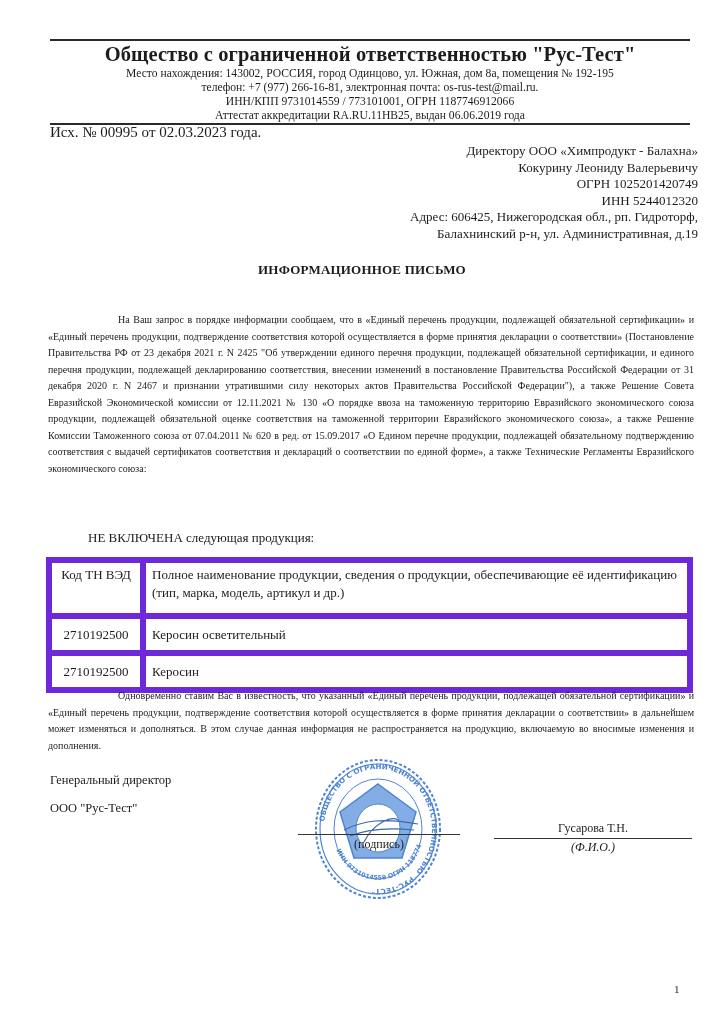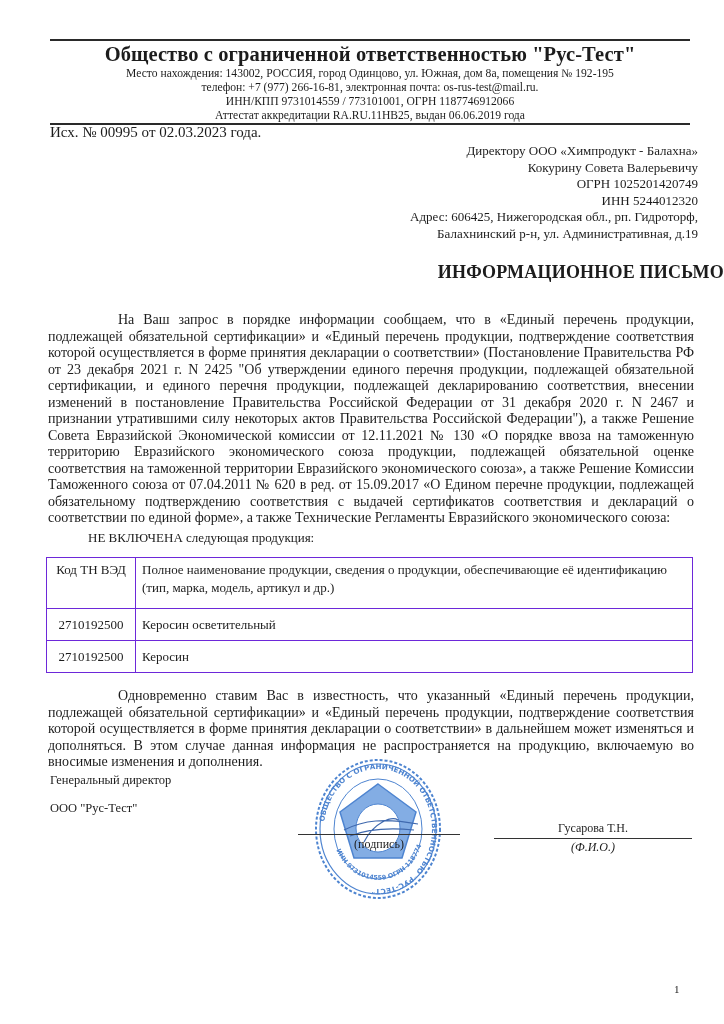"Кокурину Совета Валерьевичу" div { text: Совета -> Леониду }
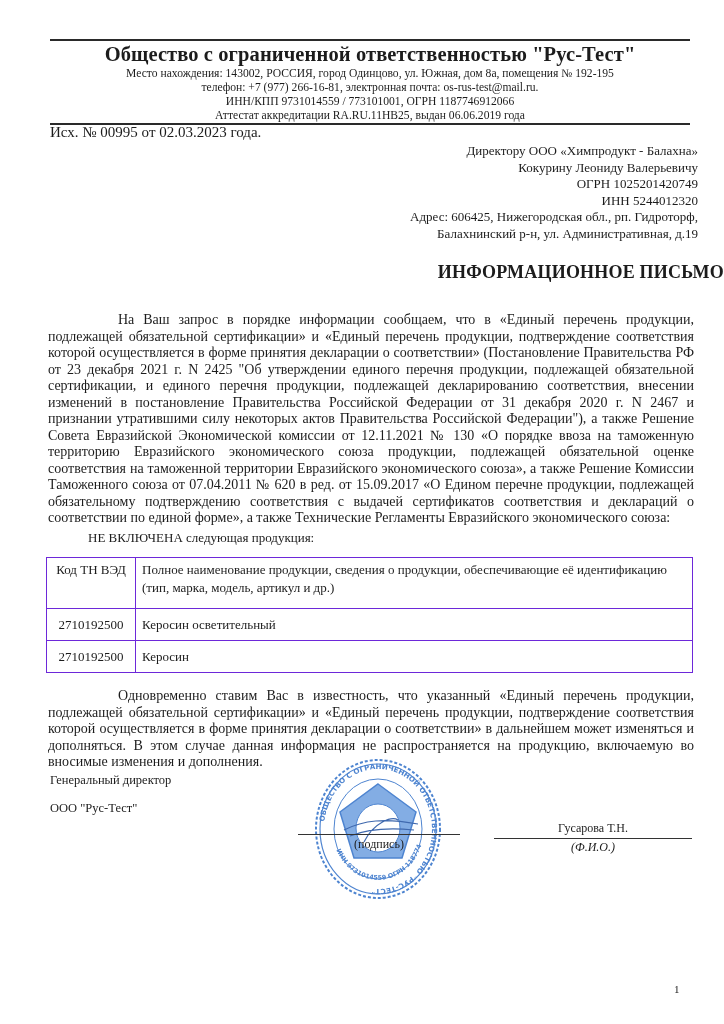"ИНФОРМАЦИОННОЕ ПИСЬМО" .doc-title { font-size: 18px -> 13px; text-align: right -> center }
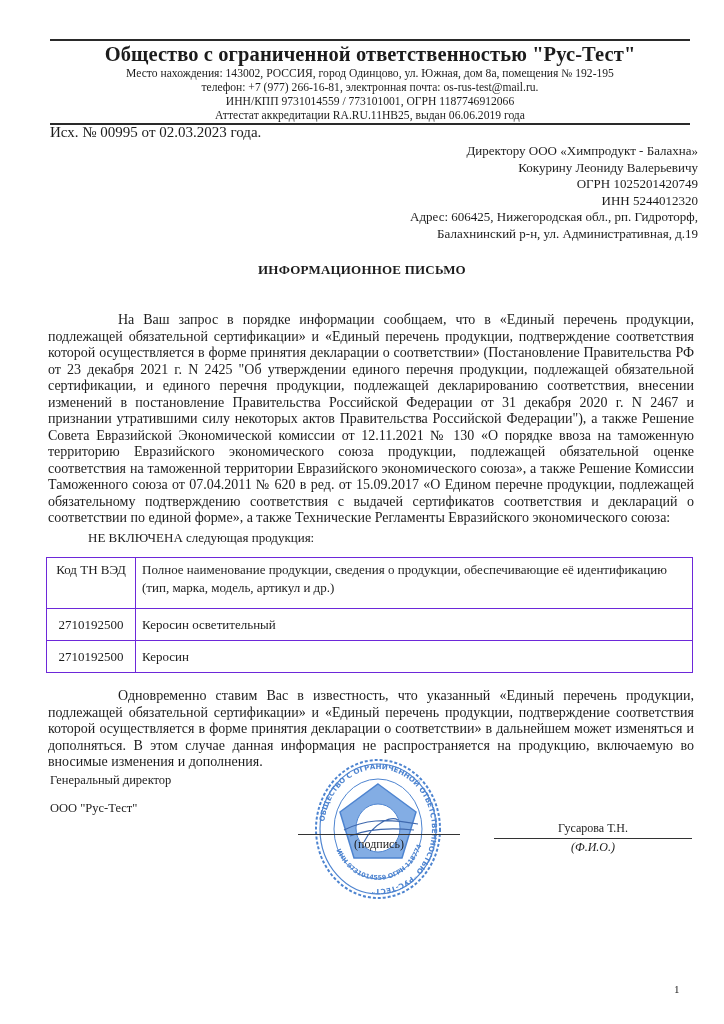"На Ваш запрос в порядке" .para { font-size: 14px -> 10px }
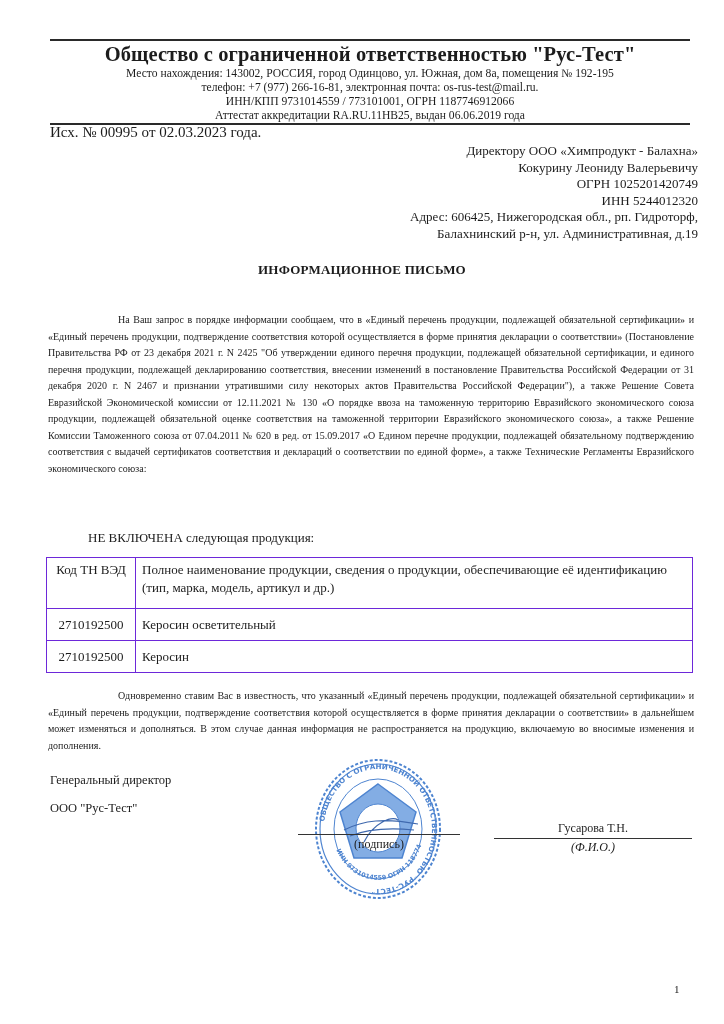"Код ТН ВЭД" table.products td { border: 1px solid #6d28d9 -> 6px solid #6d28d9 }
